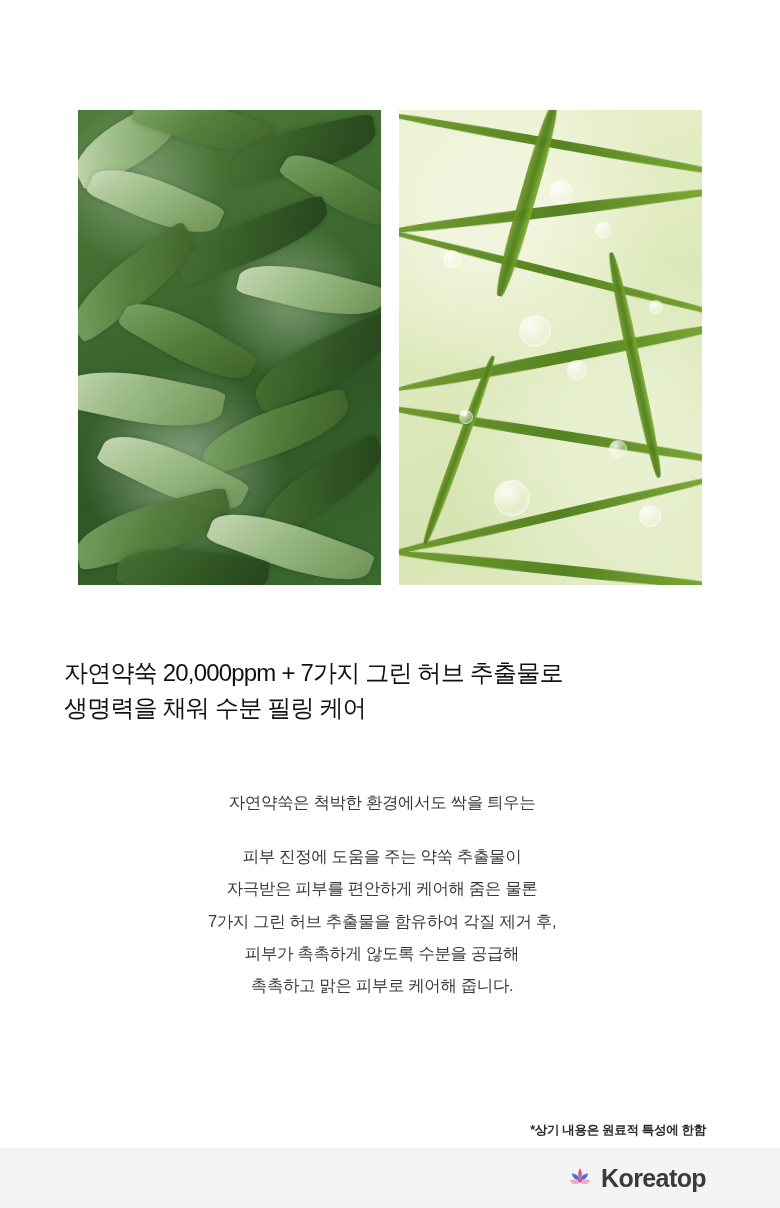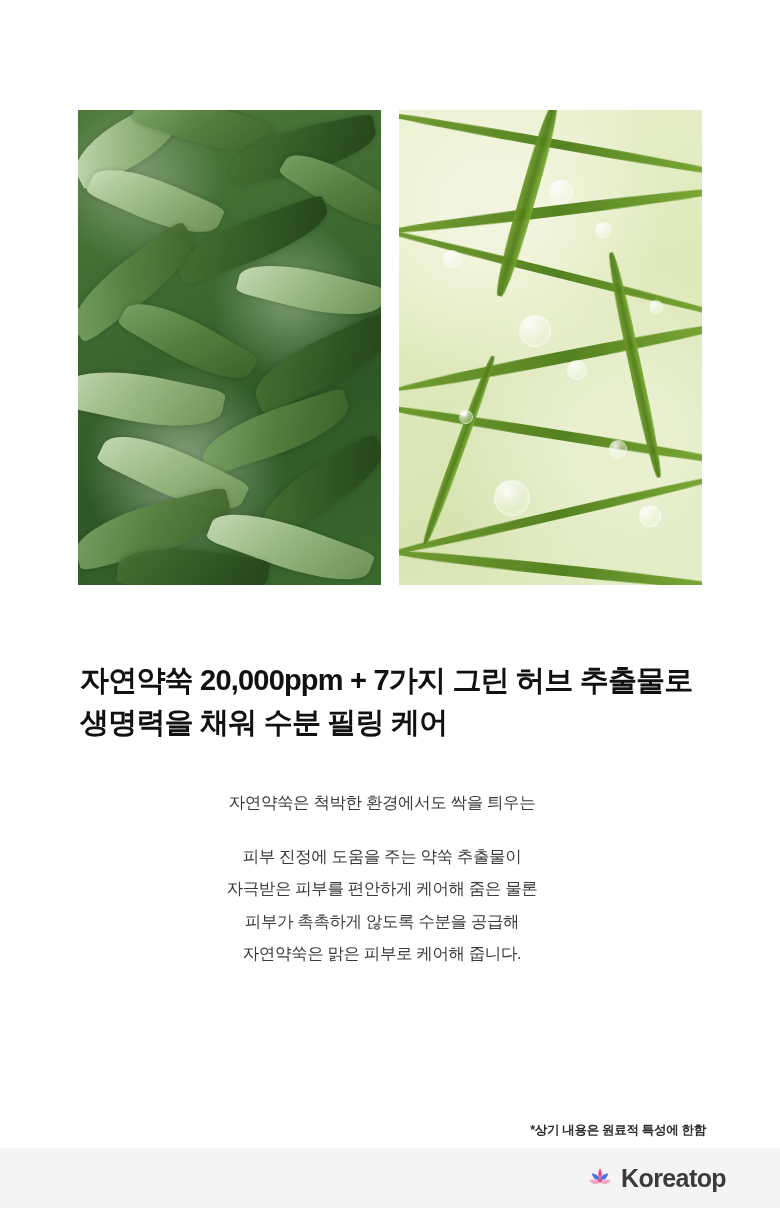"자연약쑥 20,000ppm + 7가지 그린" .headline { font-size: 29px -> 24px; font-weight: bold -> normal; left: 80px -> 64px }
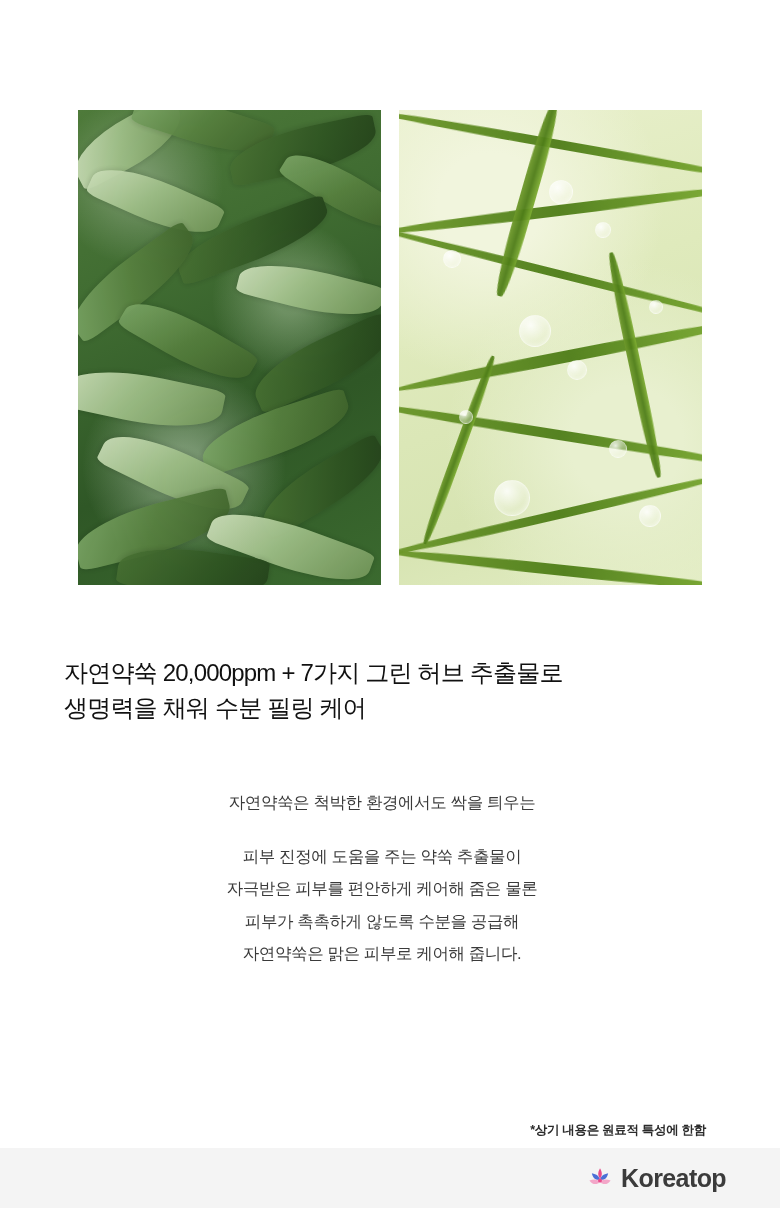"7가지 그린 허브 추출물을 함유하여" span.line { html: none -> <span>7가지 그린 허브 추출물을 함유하여 각질 제거 후,</span> }
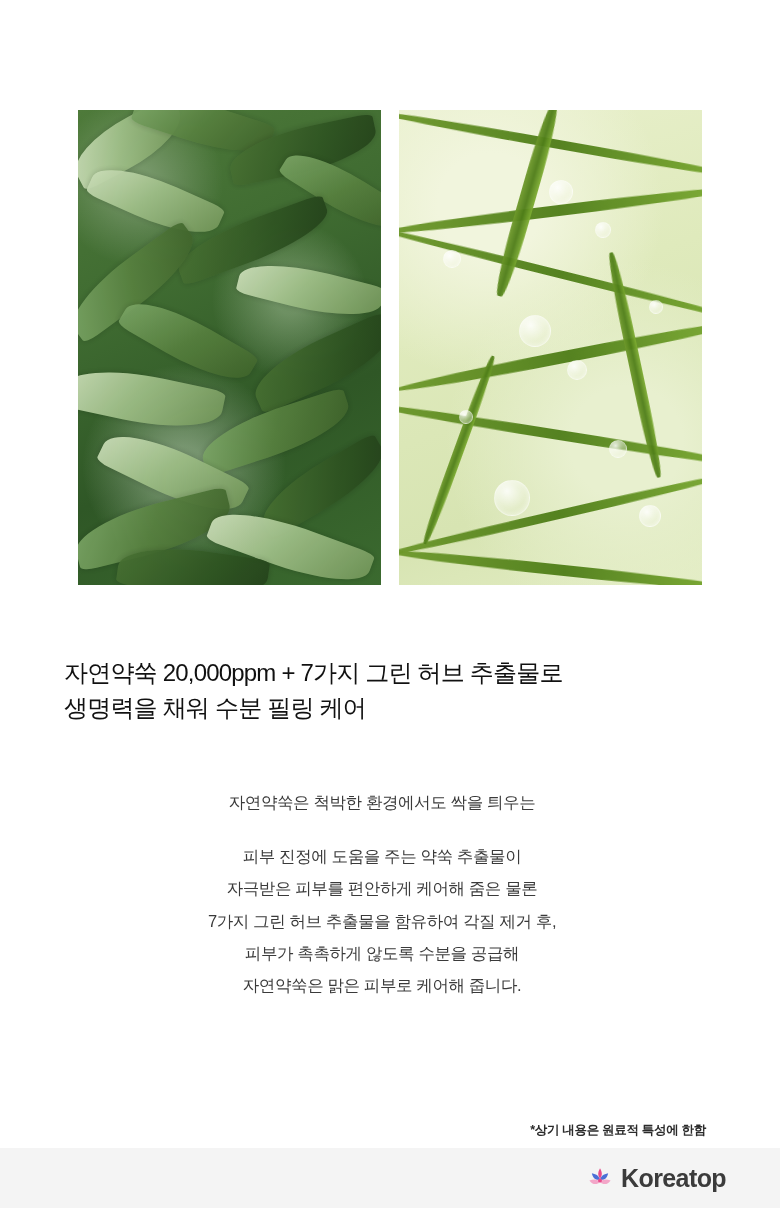"자연약쑥은 맑은 피부로 케어해 줍니다." span.line { text: 자연약쑥은 -> 촉촉하고 }
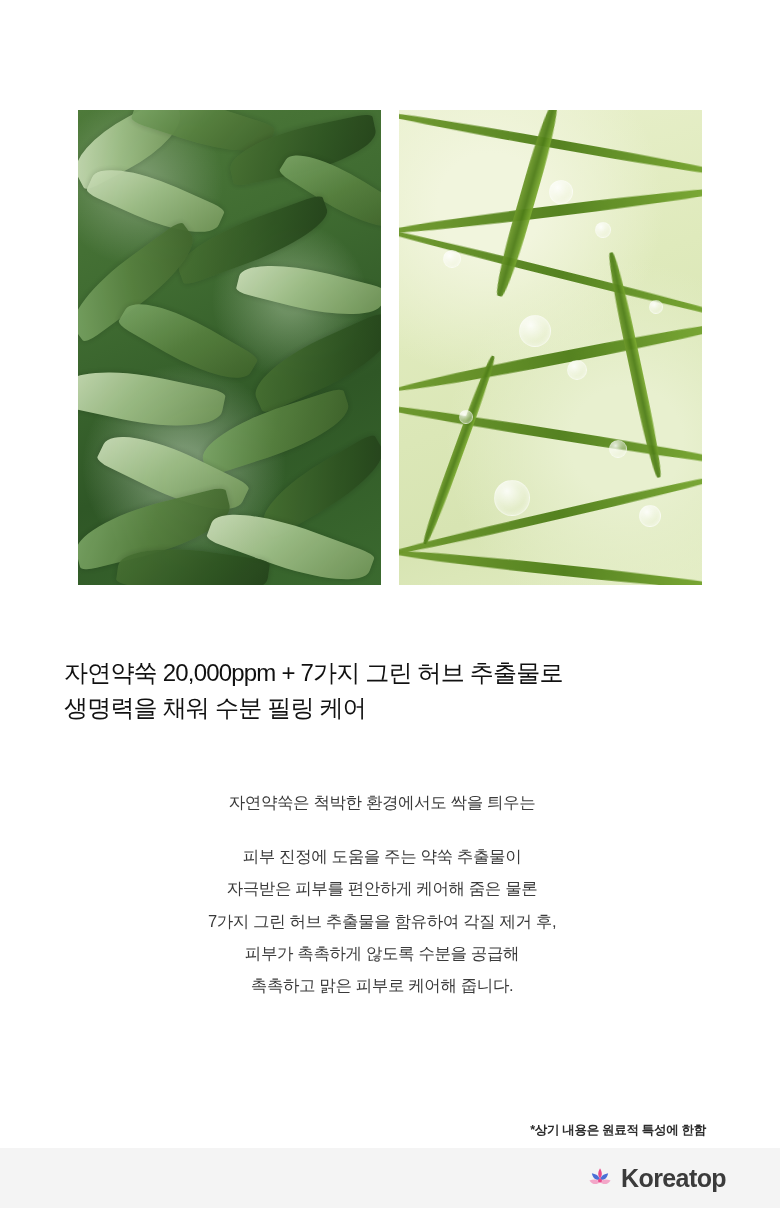"Koreatop" .brandbar { padding-right: 54px -> 74px }
